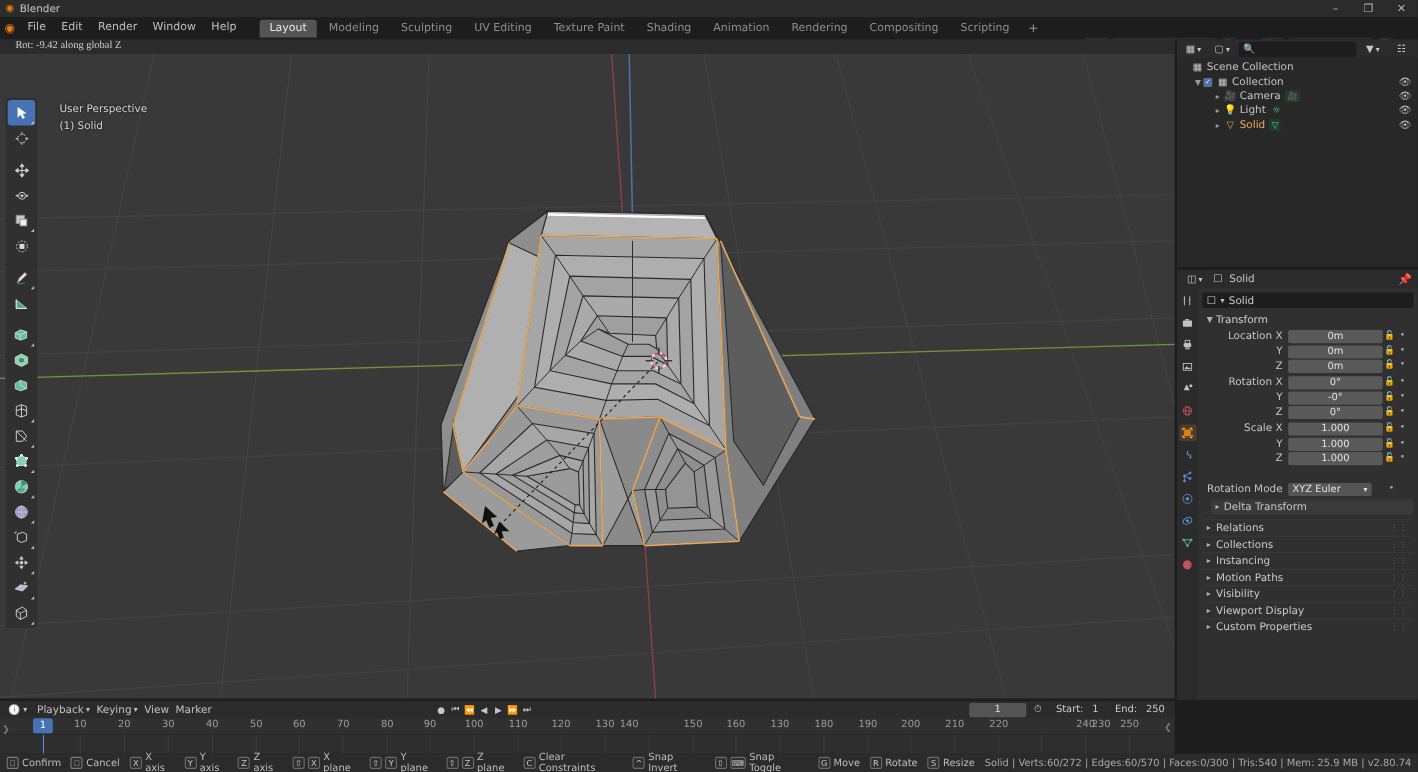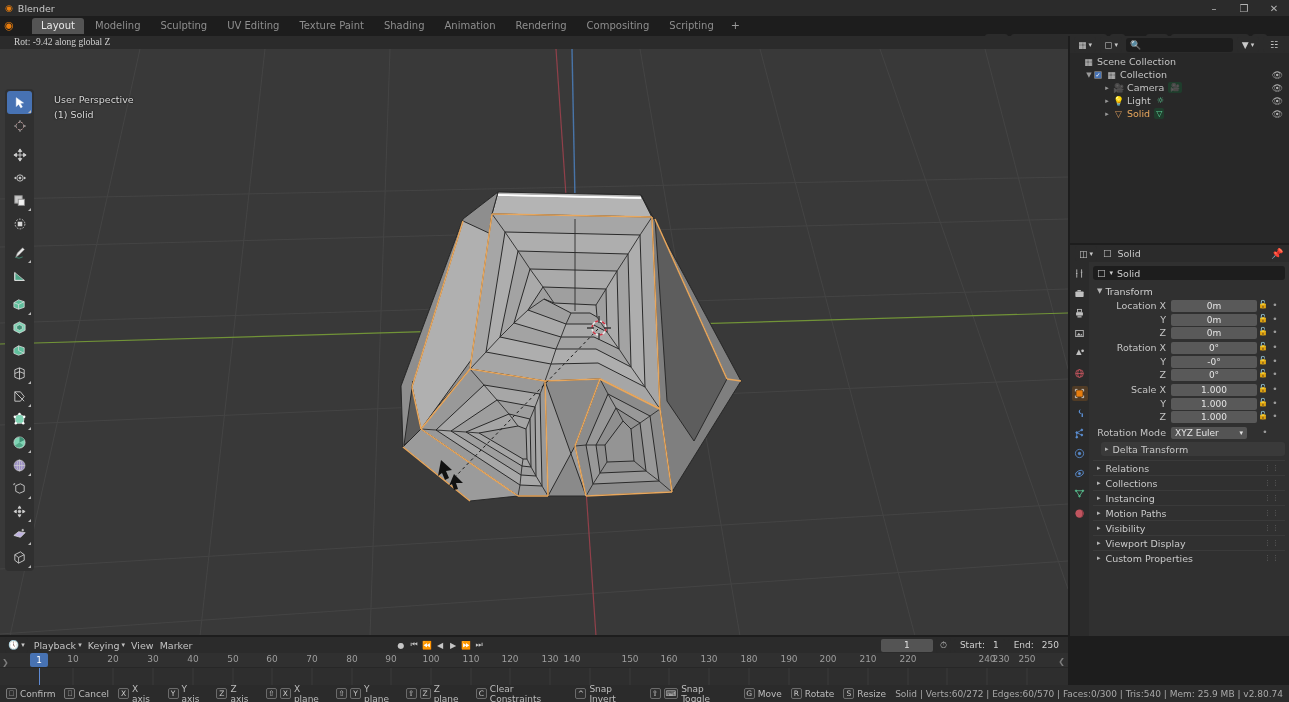"File" div.menu { html: none -> <div> <div>File</div> <div>Edit</div> <div>Render</div> <div>Window</div> <div>Help</div> </div> }
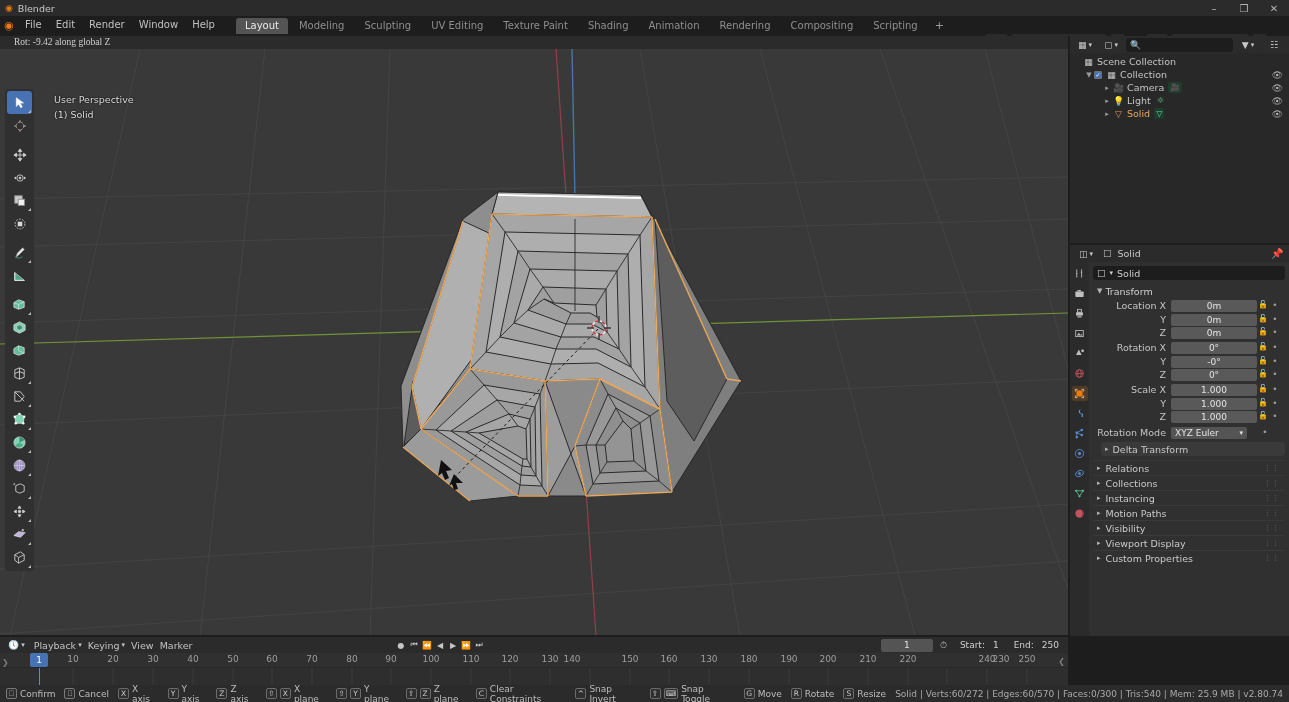"Rotation Mode" div.prow { margin-top: 4px -> 16px }
